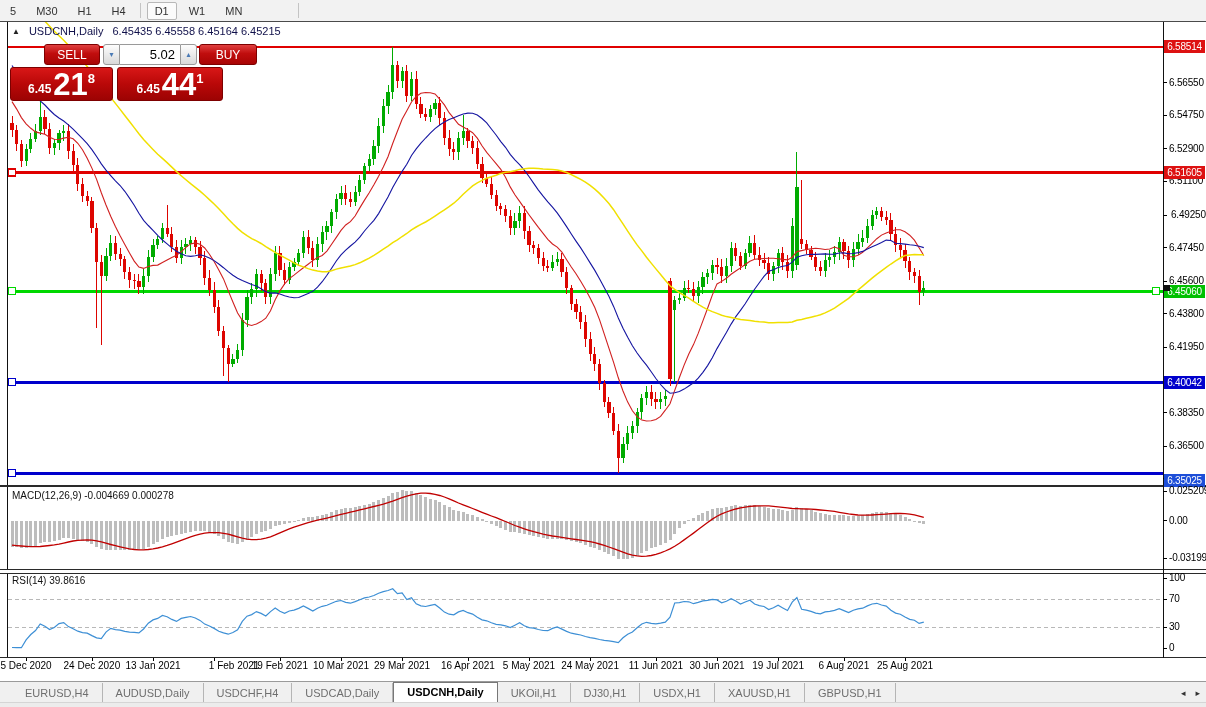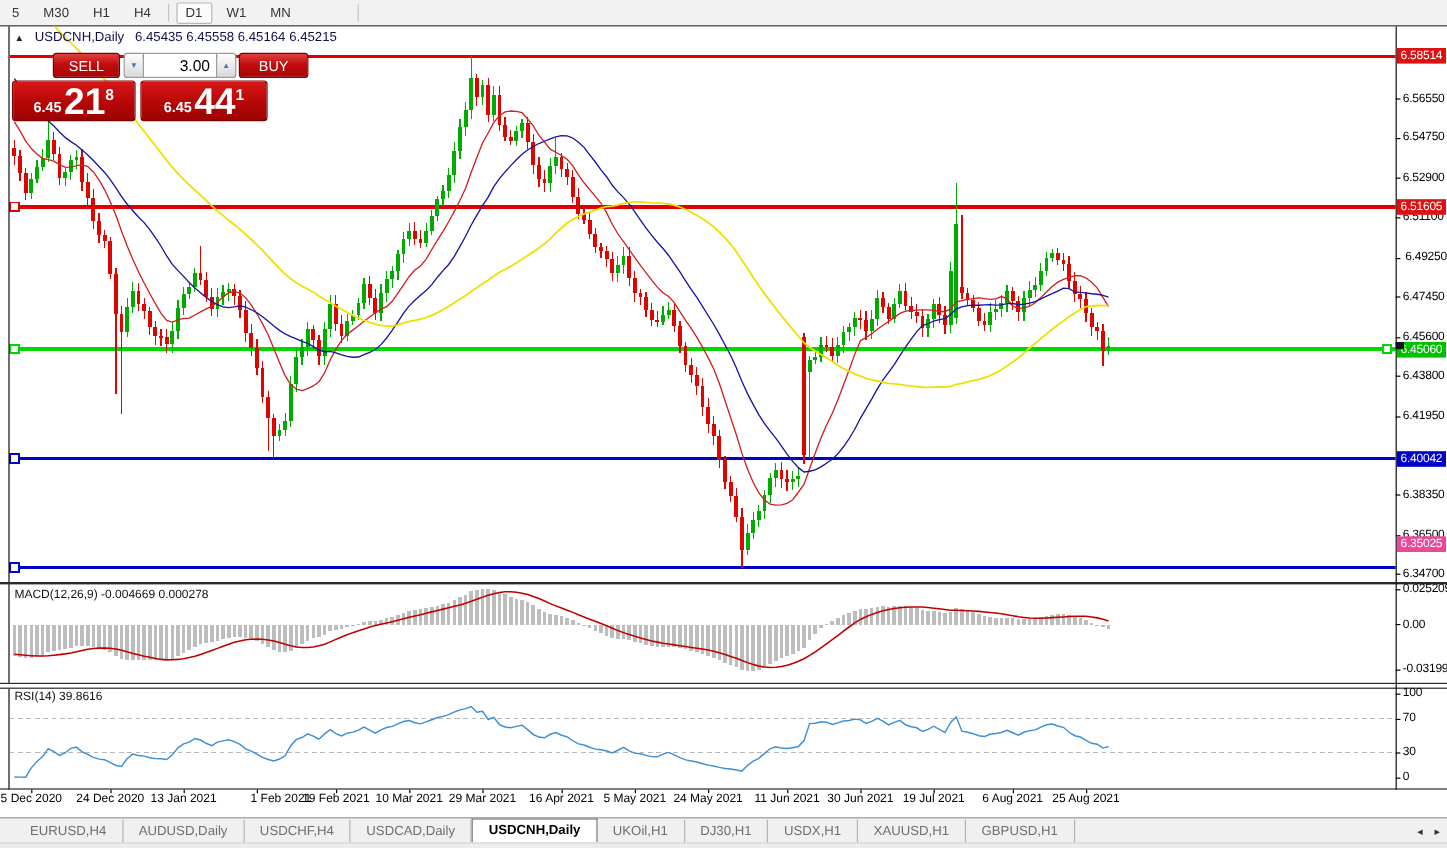"3.00" div.volval { text: 3.00 -> 5.02 }
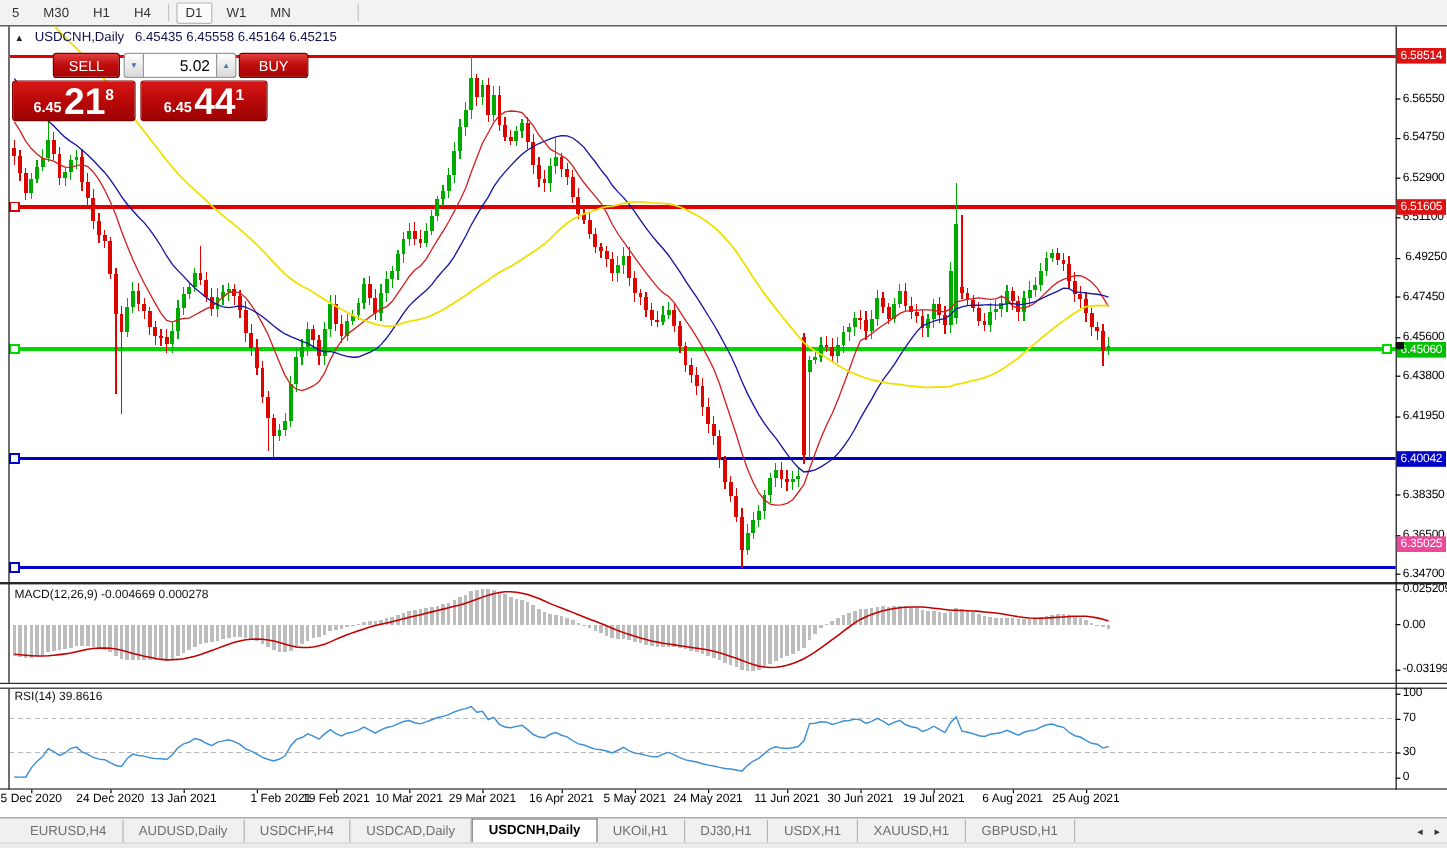"6.35025" div.badge { background: #ec4899 -> #1d4ed8; top: 447px -> 474px }
